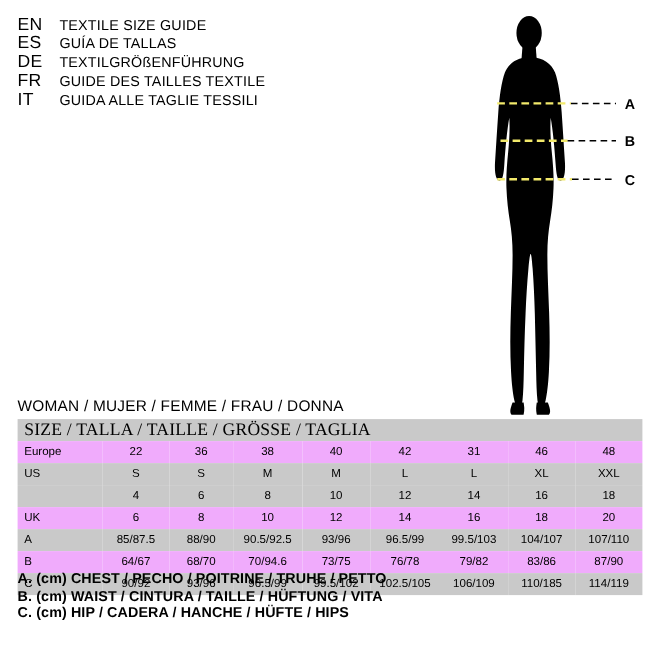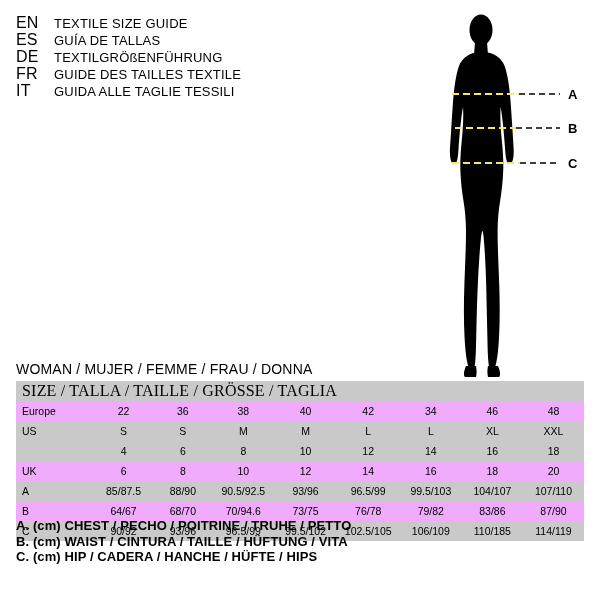"34" td.val { text: 34 -> 31 }
